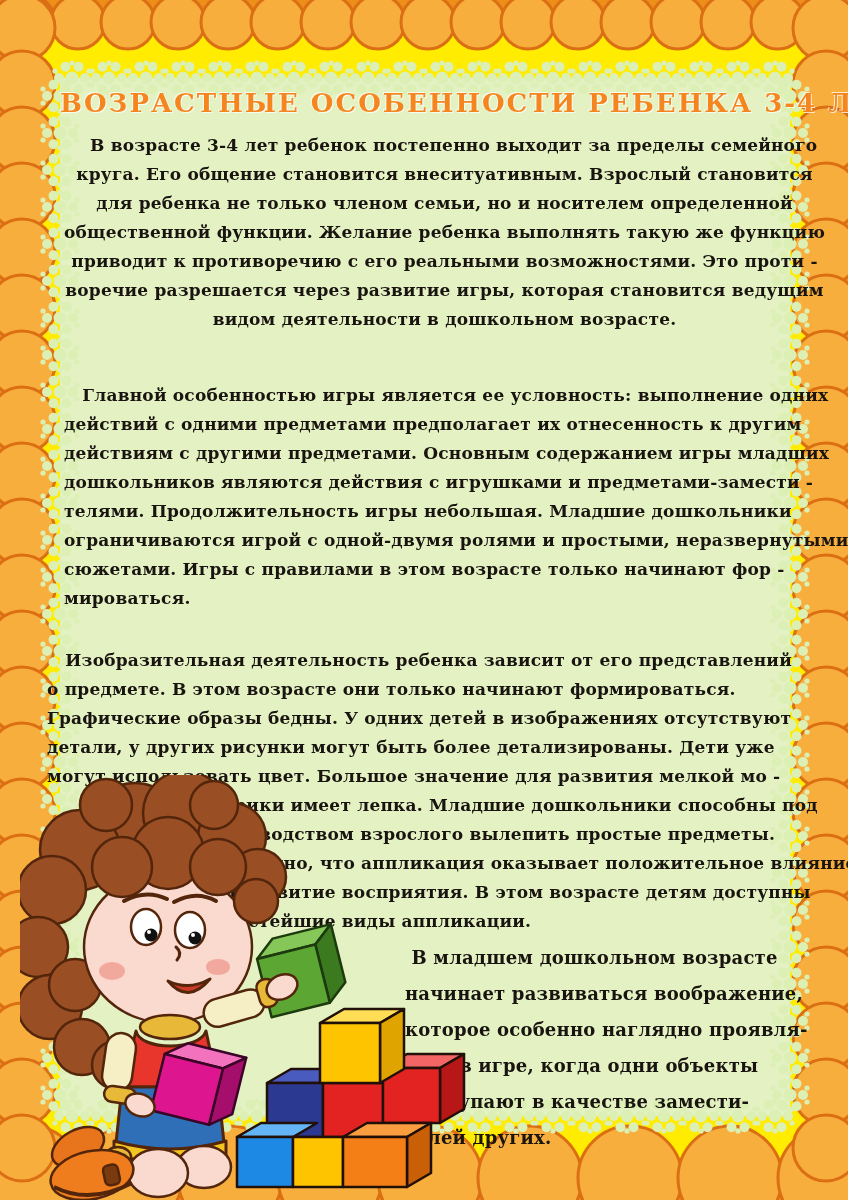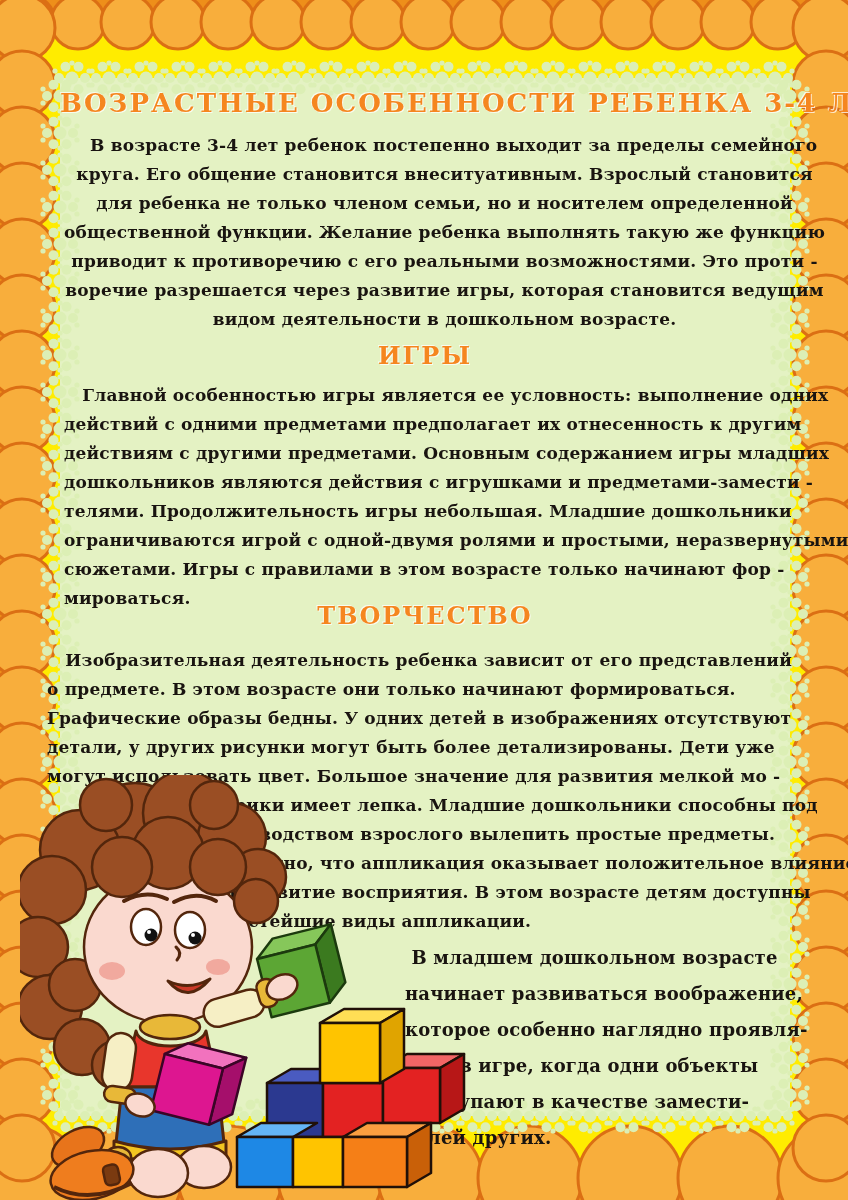"ИГРЫ" div.heading { html: <div>ИГРЫ</div> -> none }
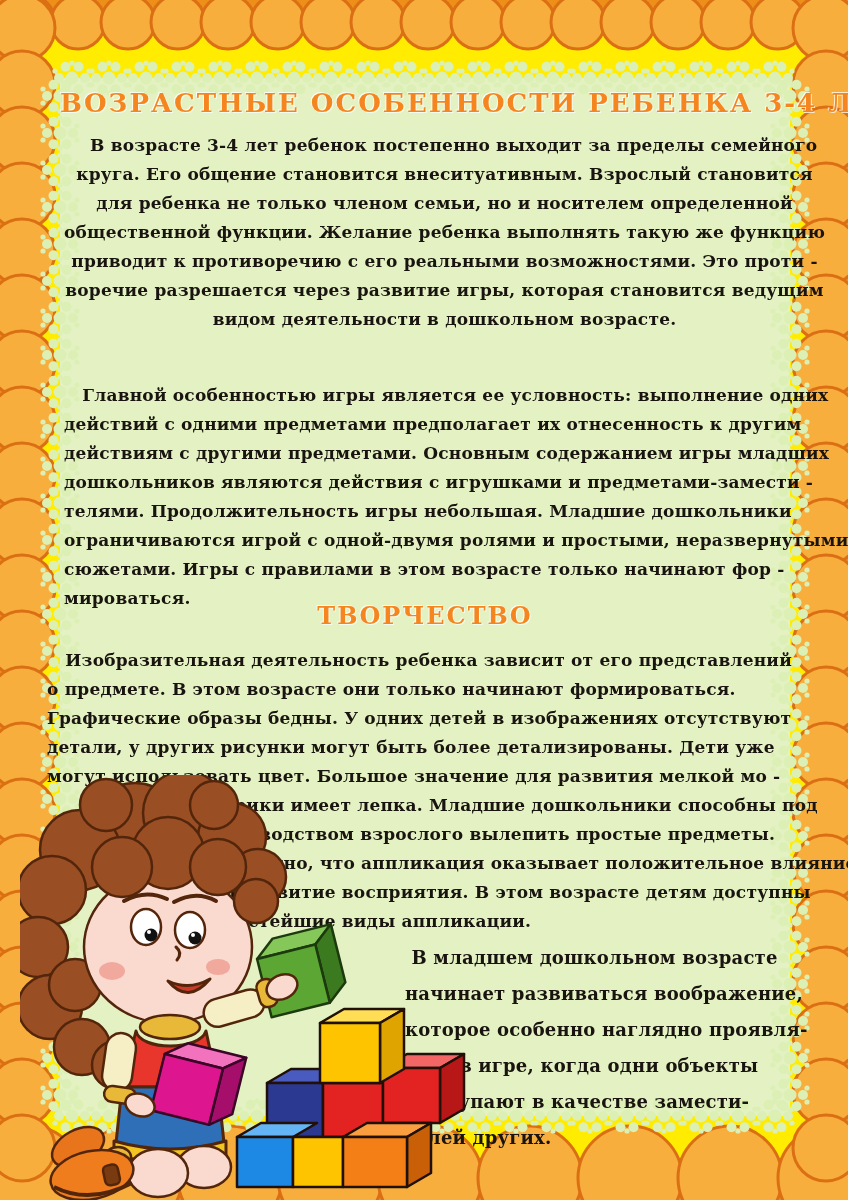"ТВОРЧЕСТВО" div.heading { html: <div>ТВОРЧЕСТВО</div> -> none }
